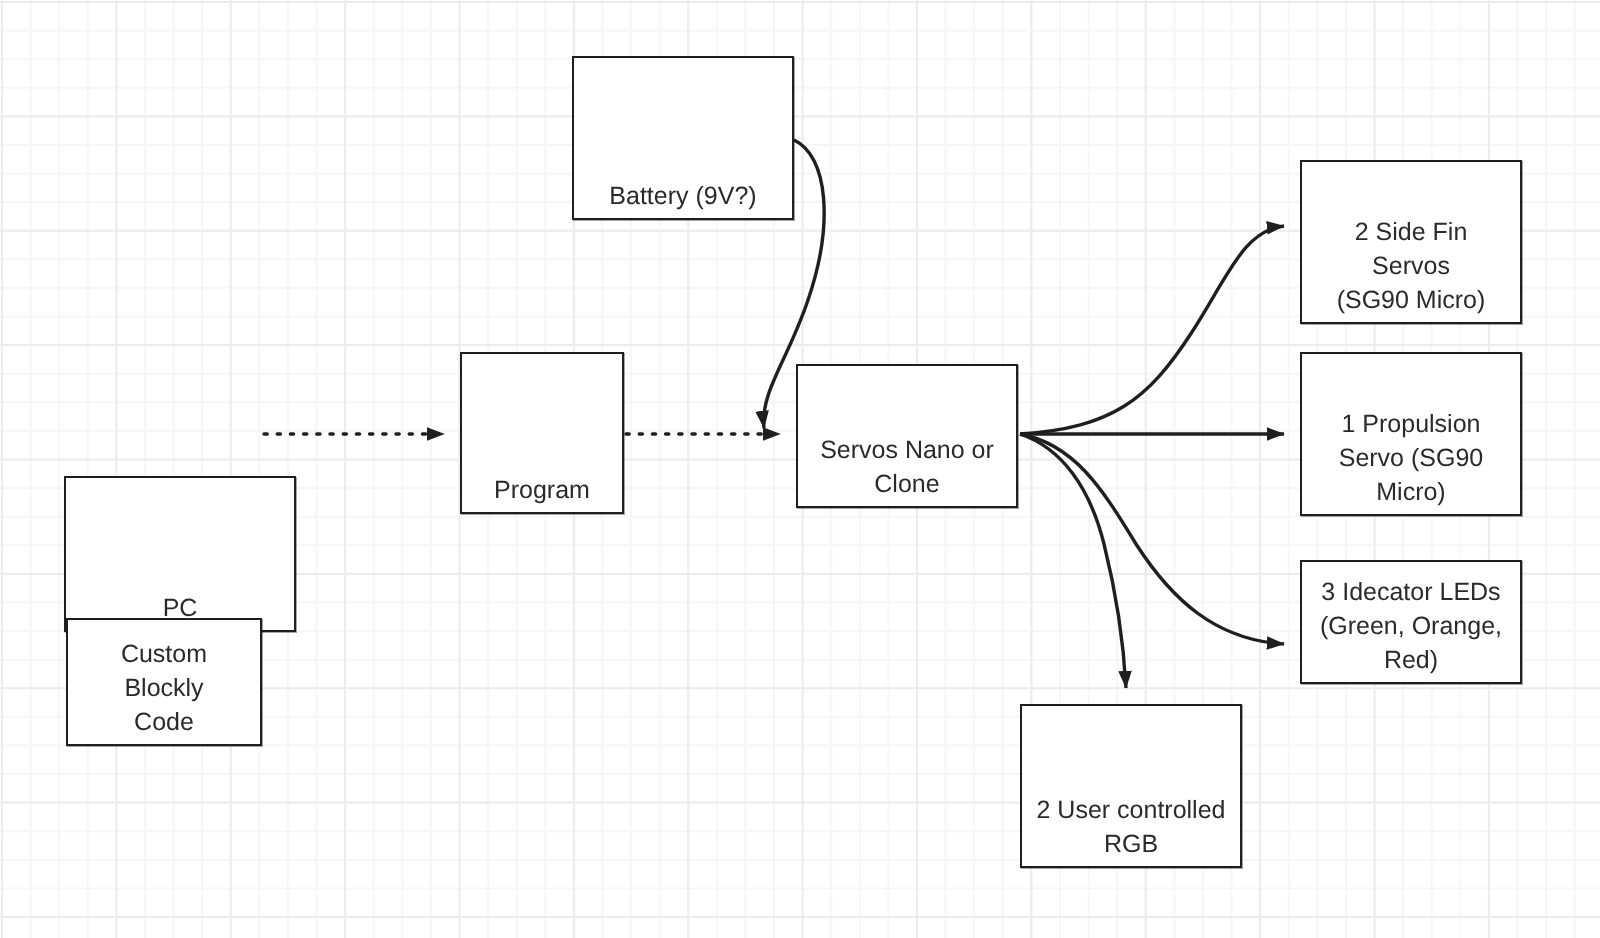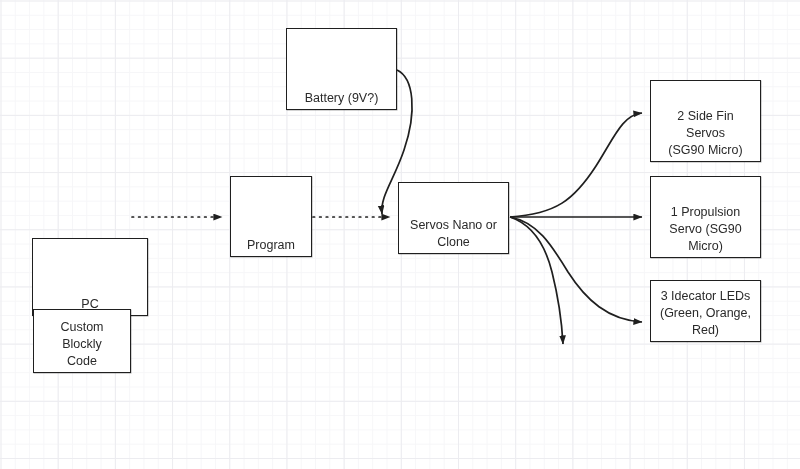"2 User controlled" div.node { html: none -> <div> <span>2 User controlled RGB</span> </div> }
